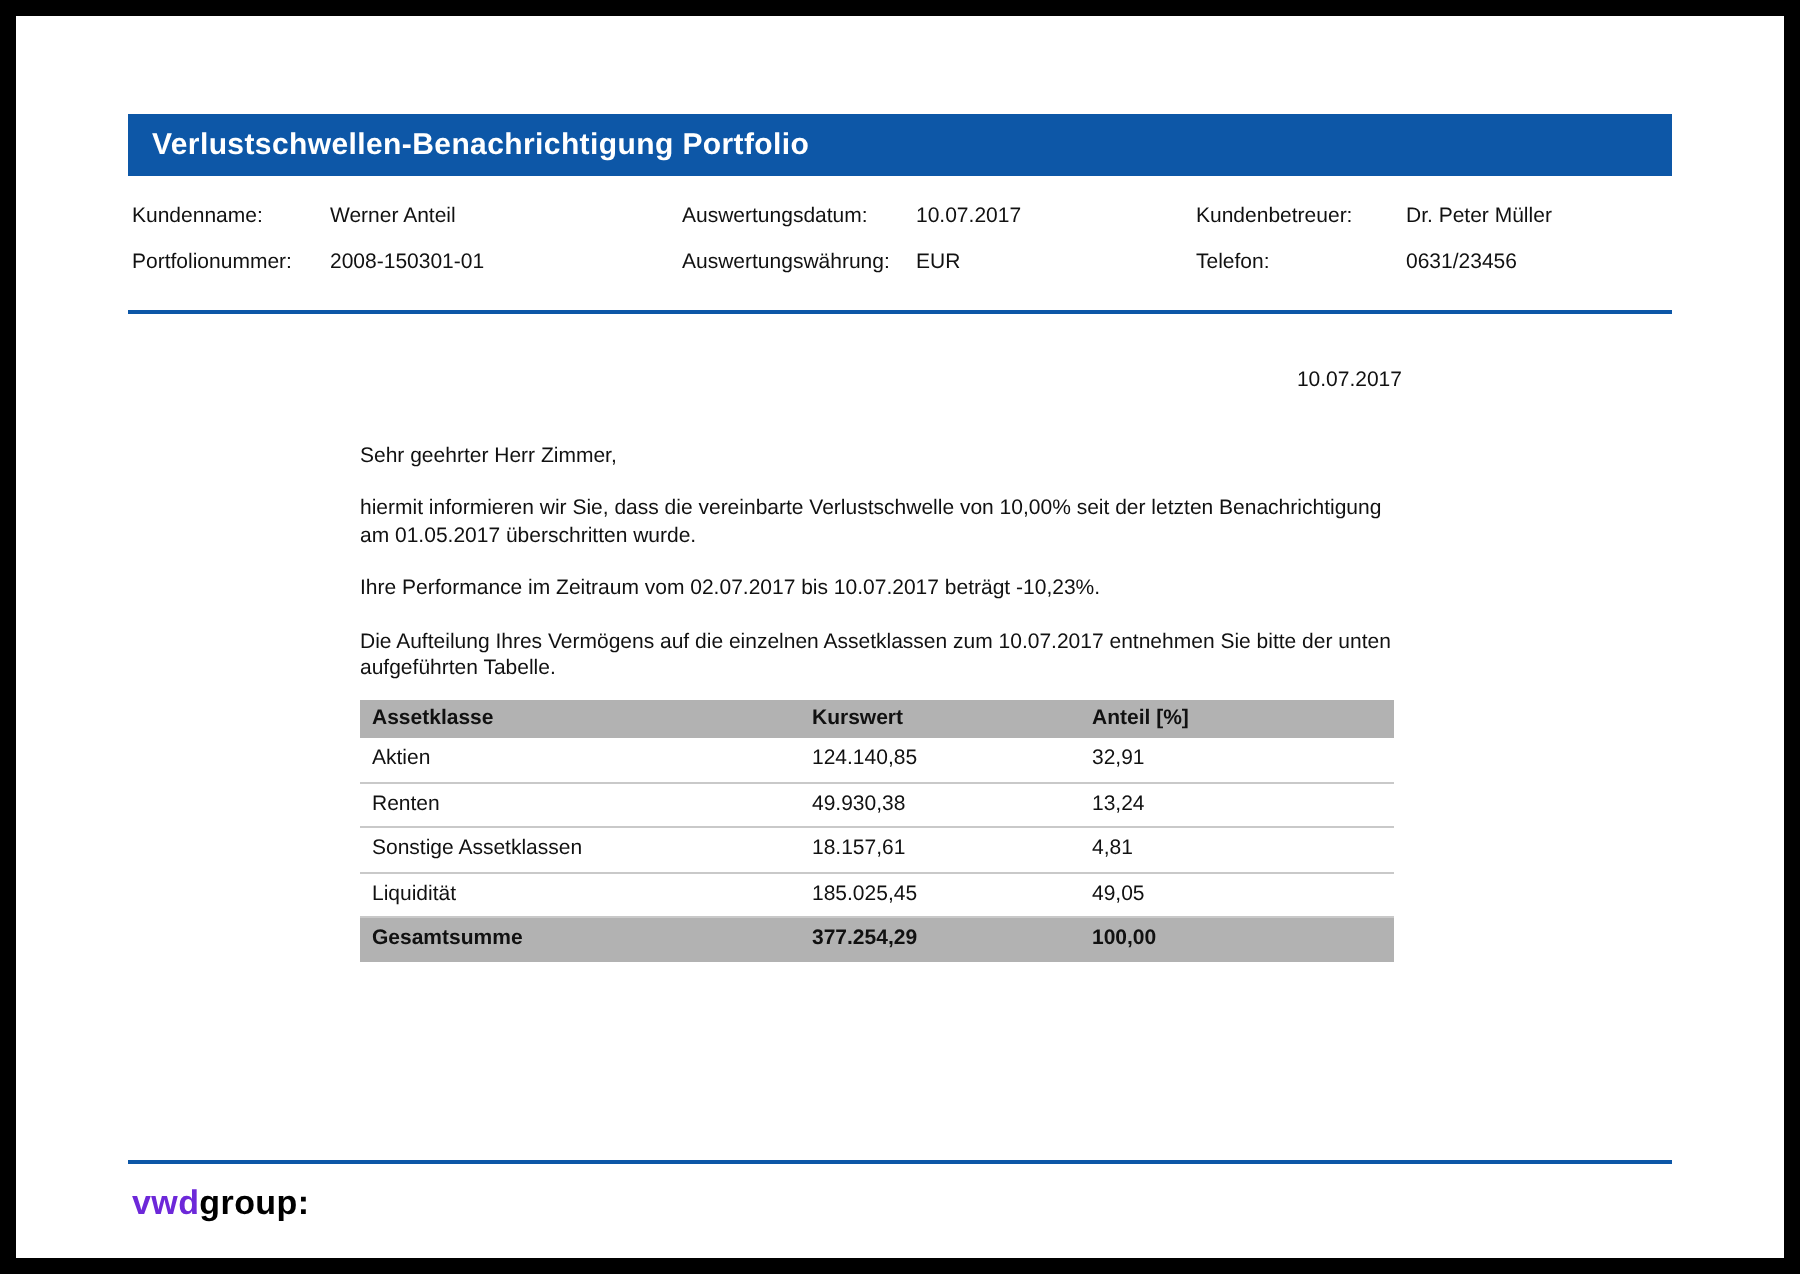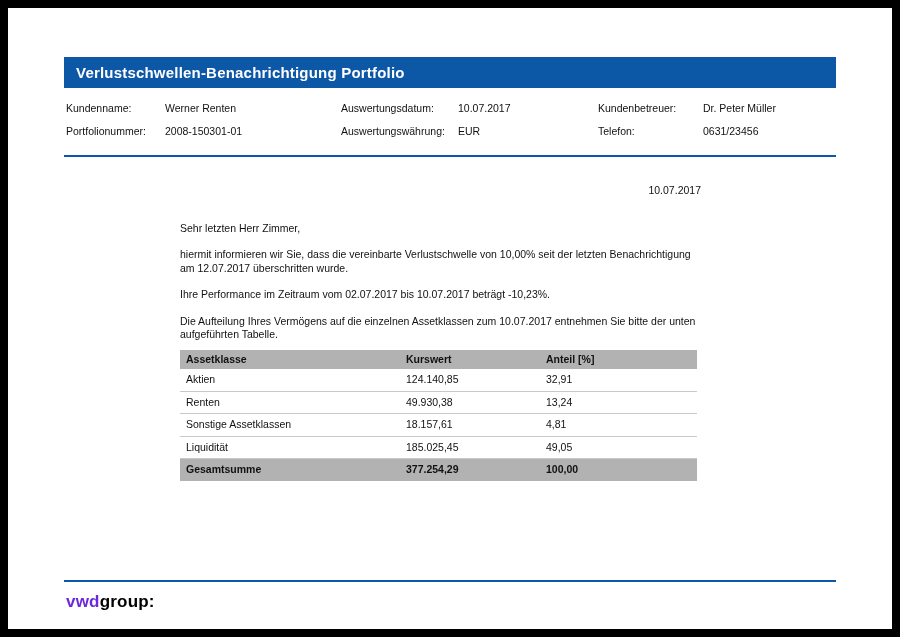"Werner Renten" span.value { text: Renten -> Anteil }
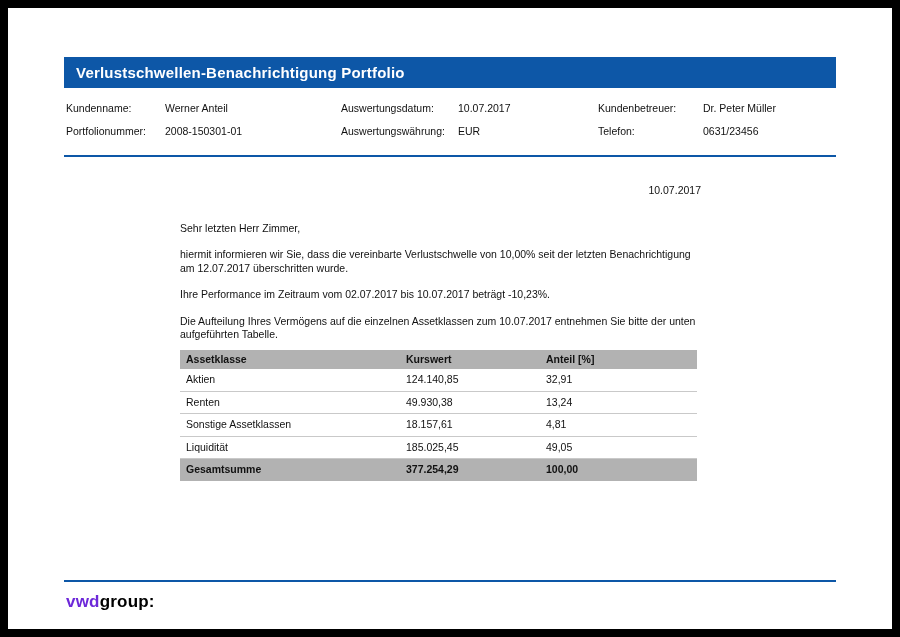"Sehr letzten Herr Zimmer," div.salutation { text: letzten -> geehrter }
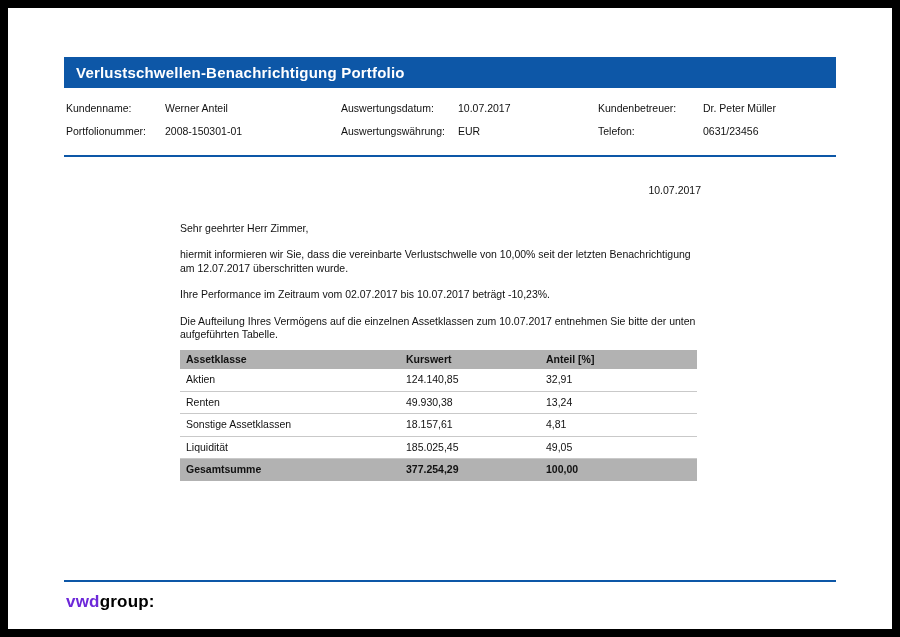"hiermit informieren wir Sie, dass" div.para { text: 12.07.2017 -> 01.05.2017 }
